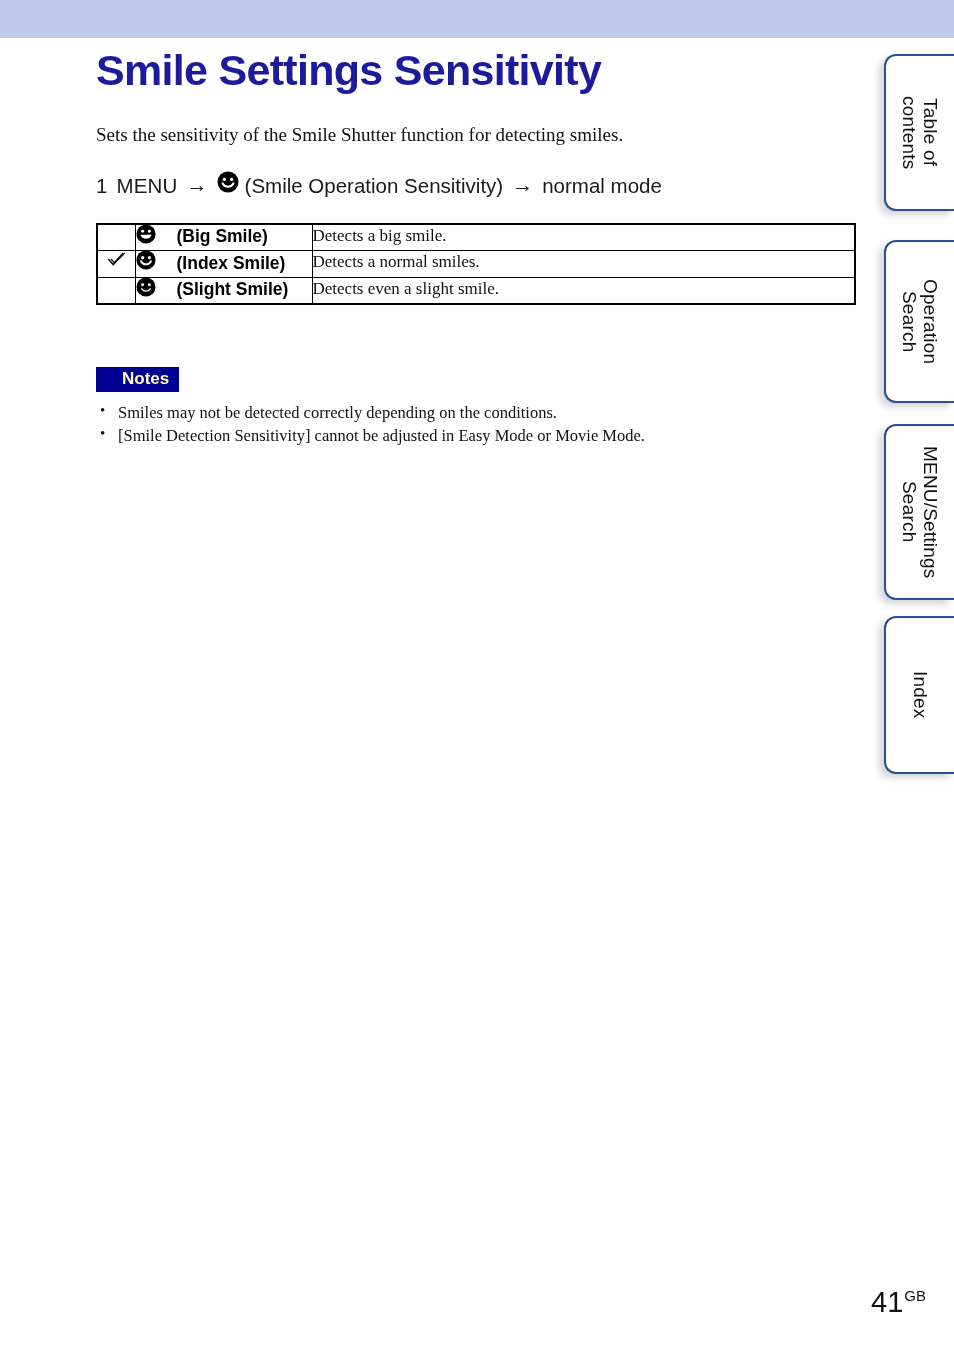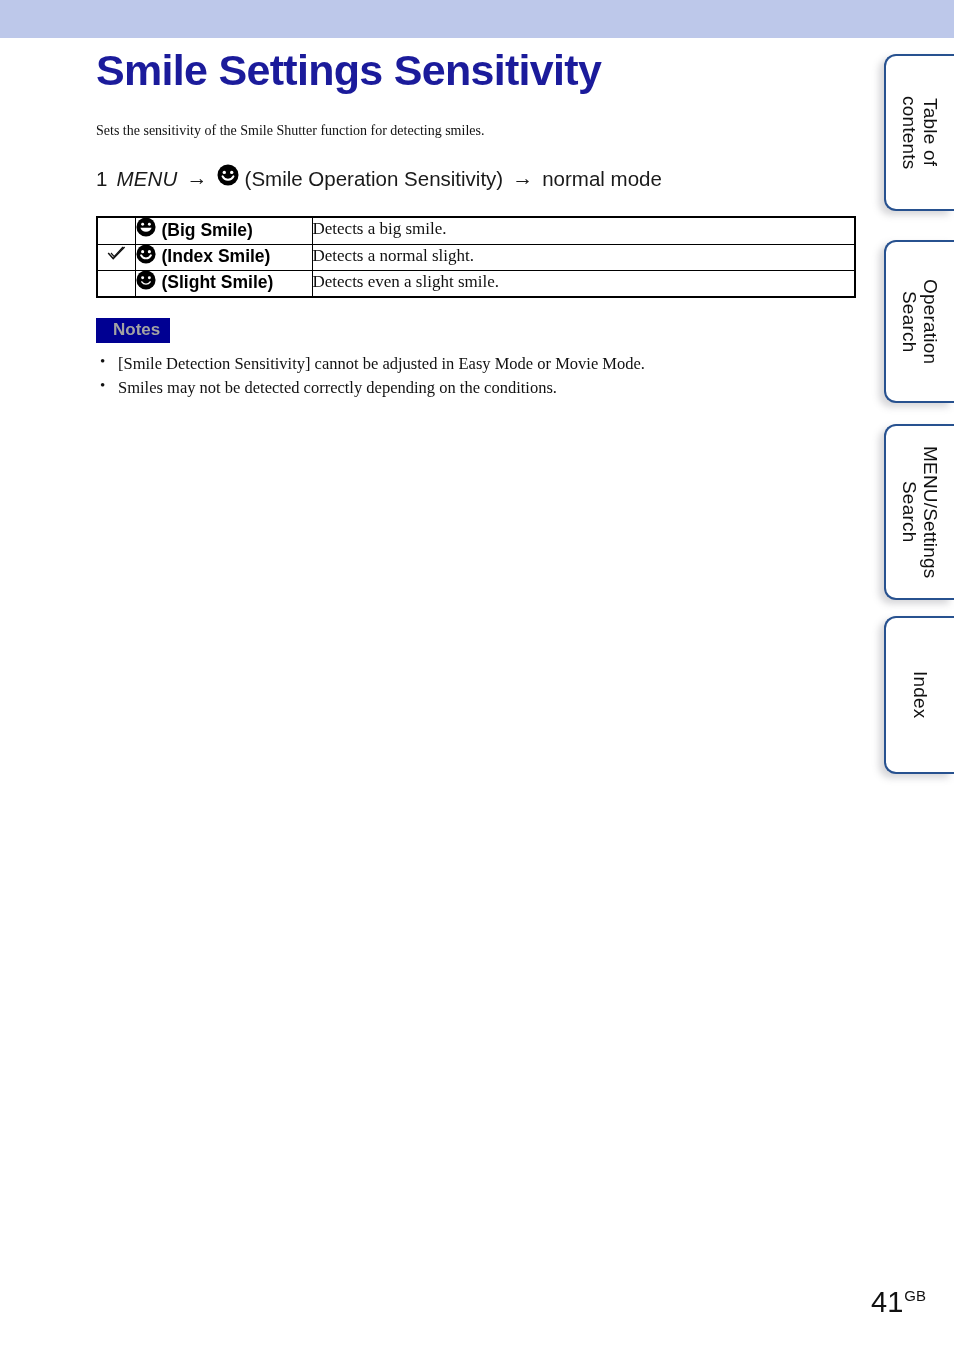"Sets the sensitivity of the" #intro-text { font-size: 14px -> 19px }
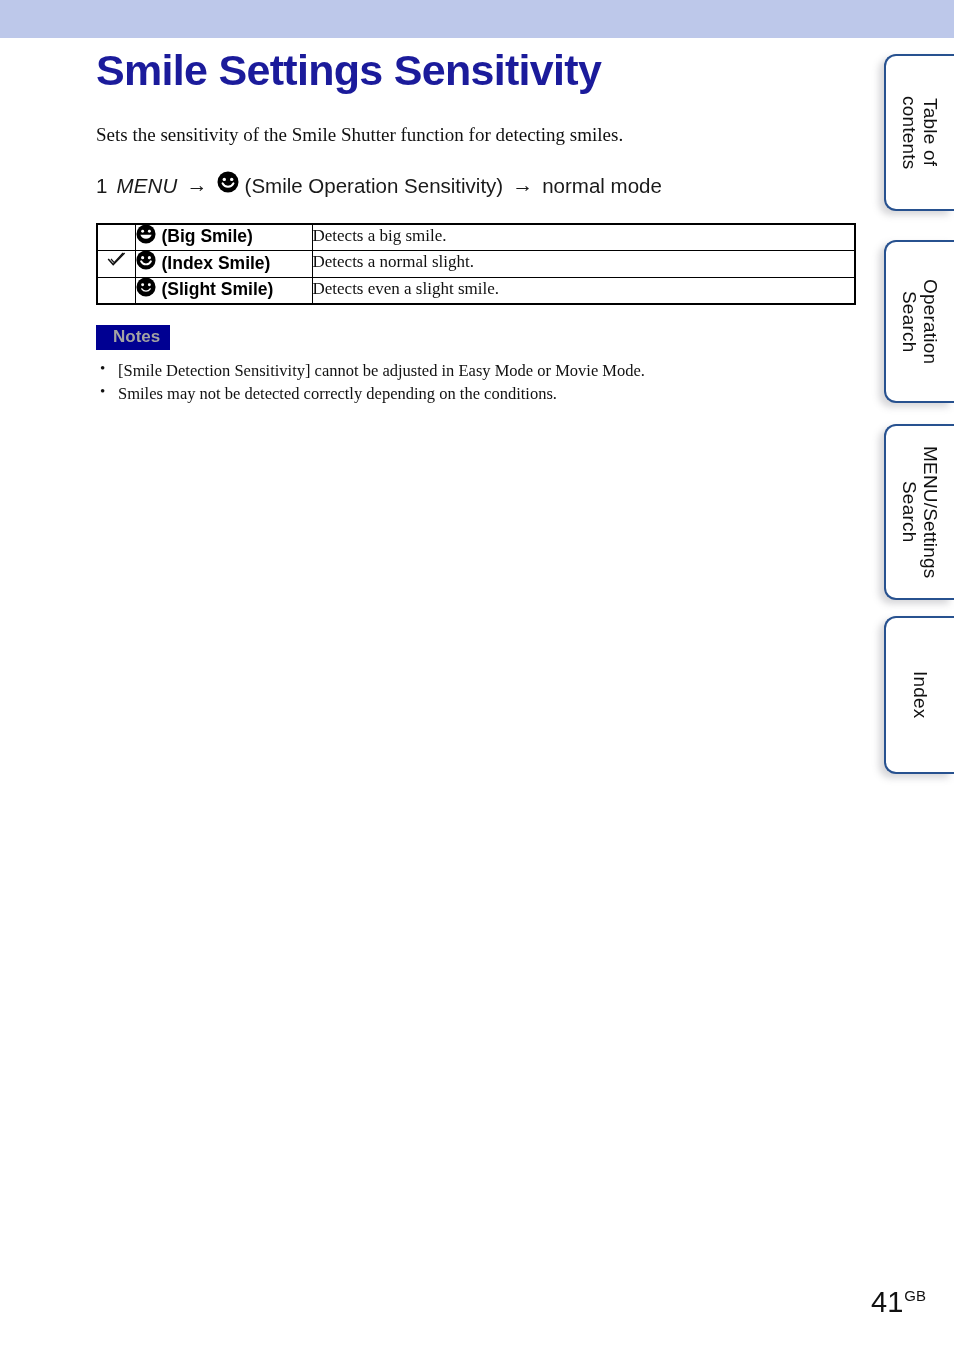"MENU" #step-line .menu-word { font-style: italic -> none }
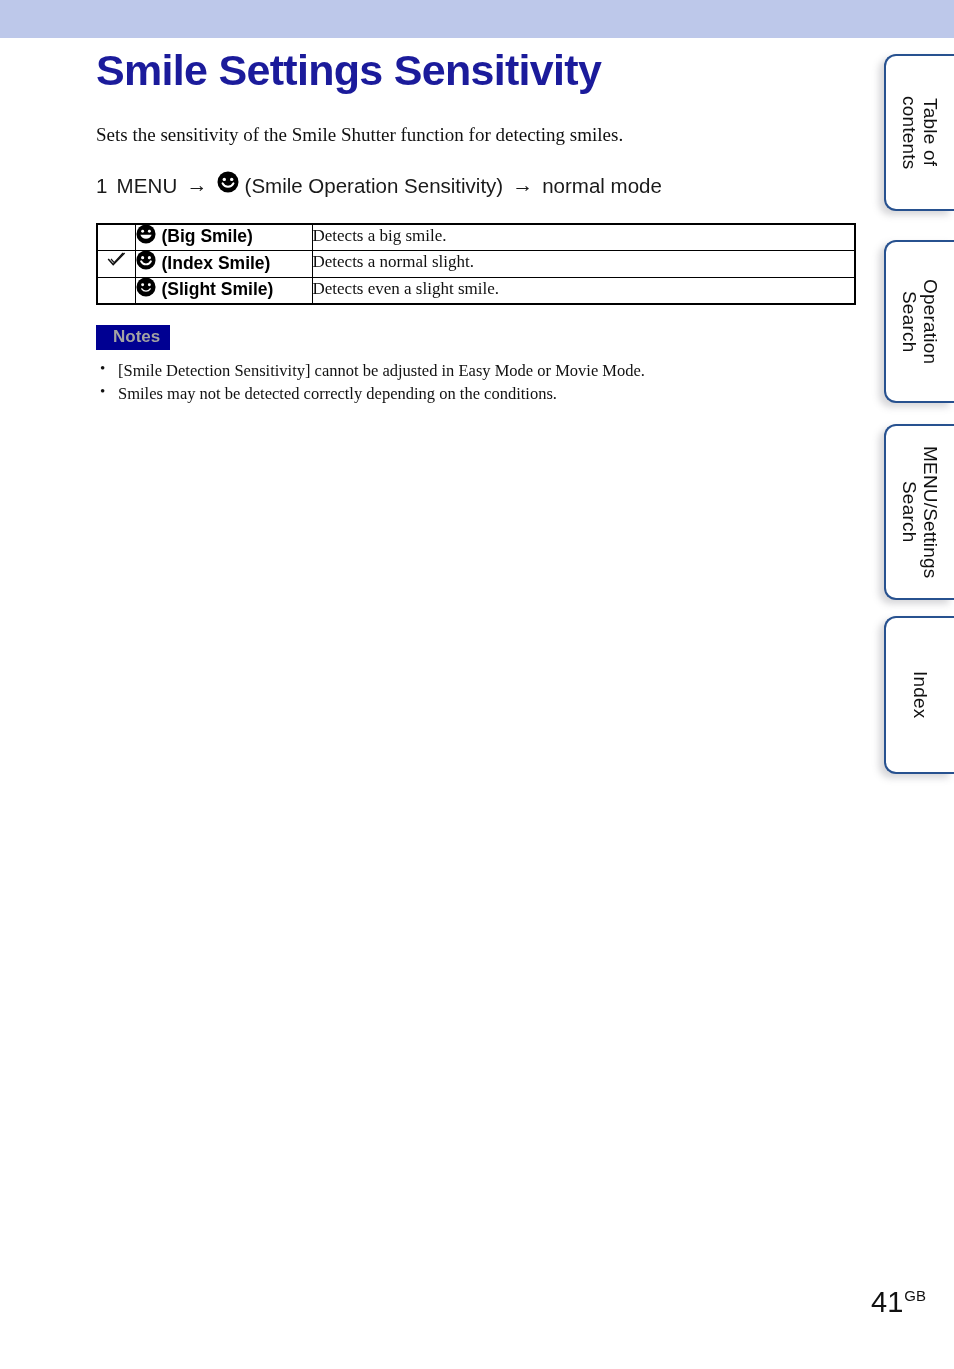"(Big Smile)" .cell-label .lbl-text { margin-left: 6px -> 21px }
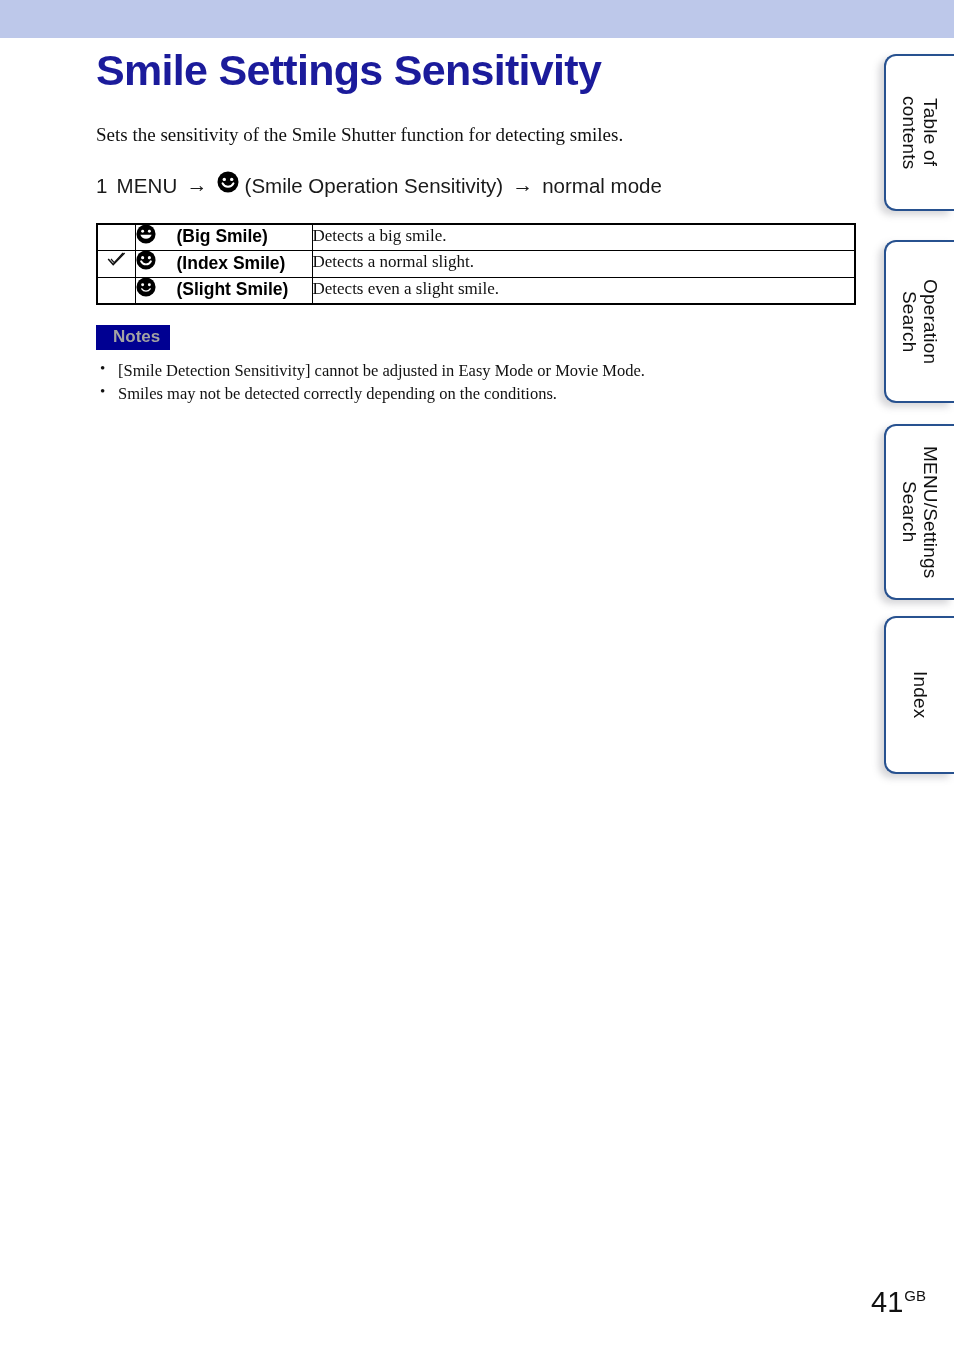"Detects a normal slight." td.cell-desc { text: slight -> smiles }
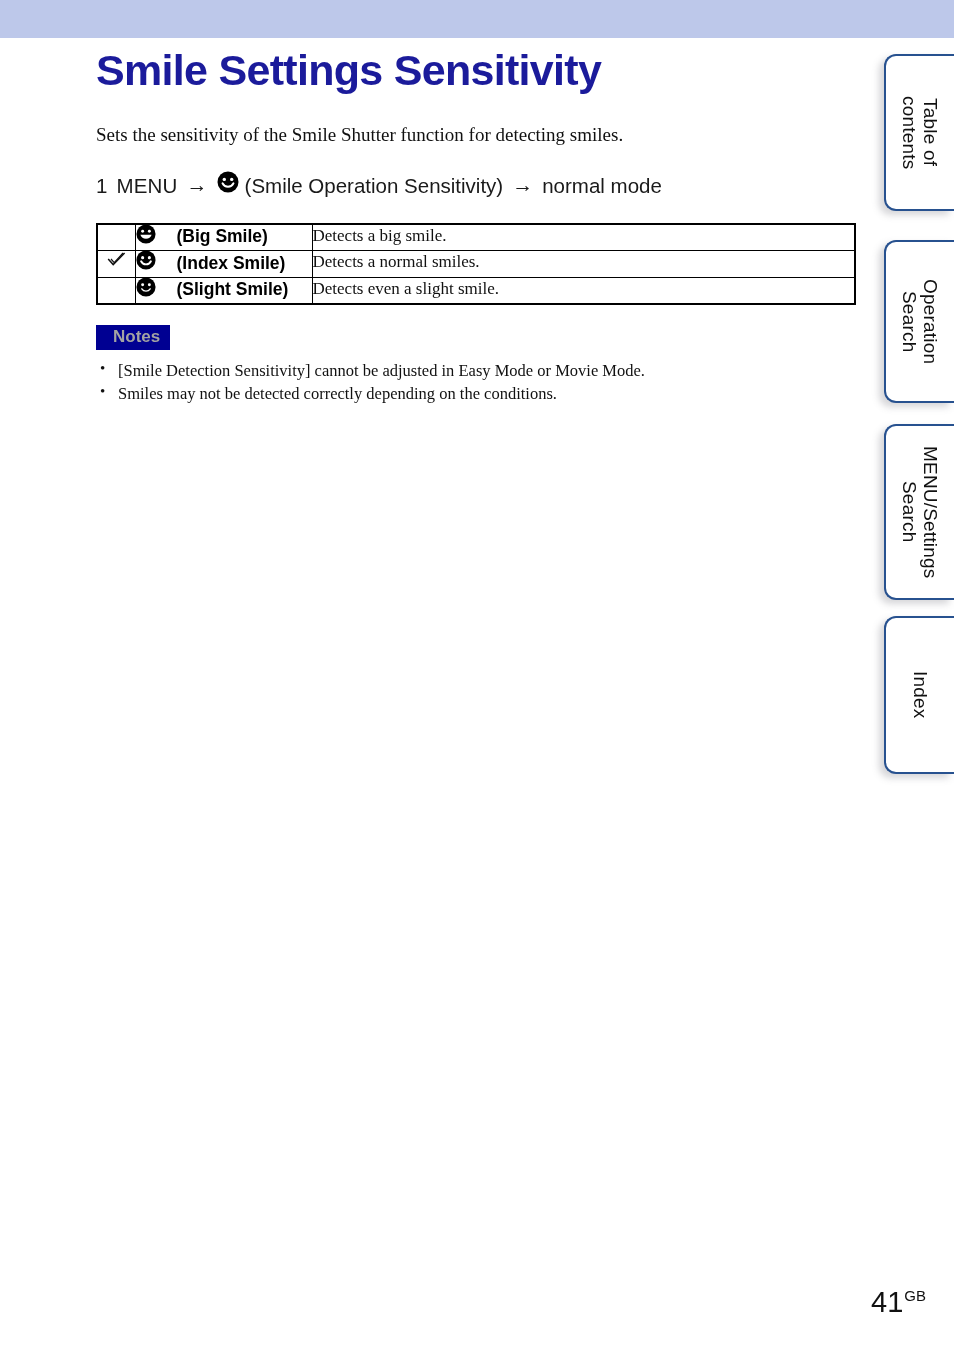"Notes" #notes-badge { color: #a3a3a3 -> #fef9c3; margin-top: none -> 42px; padding: 3px 10px 4px 17px -> 3px 10px 4px 26px }
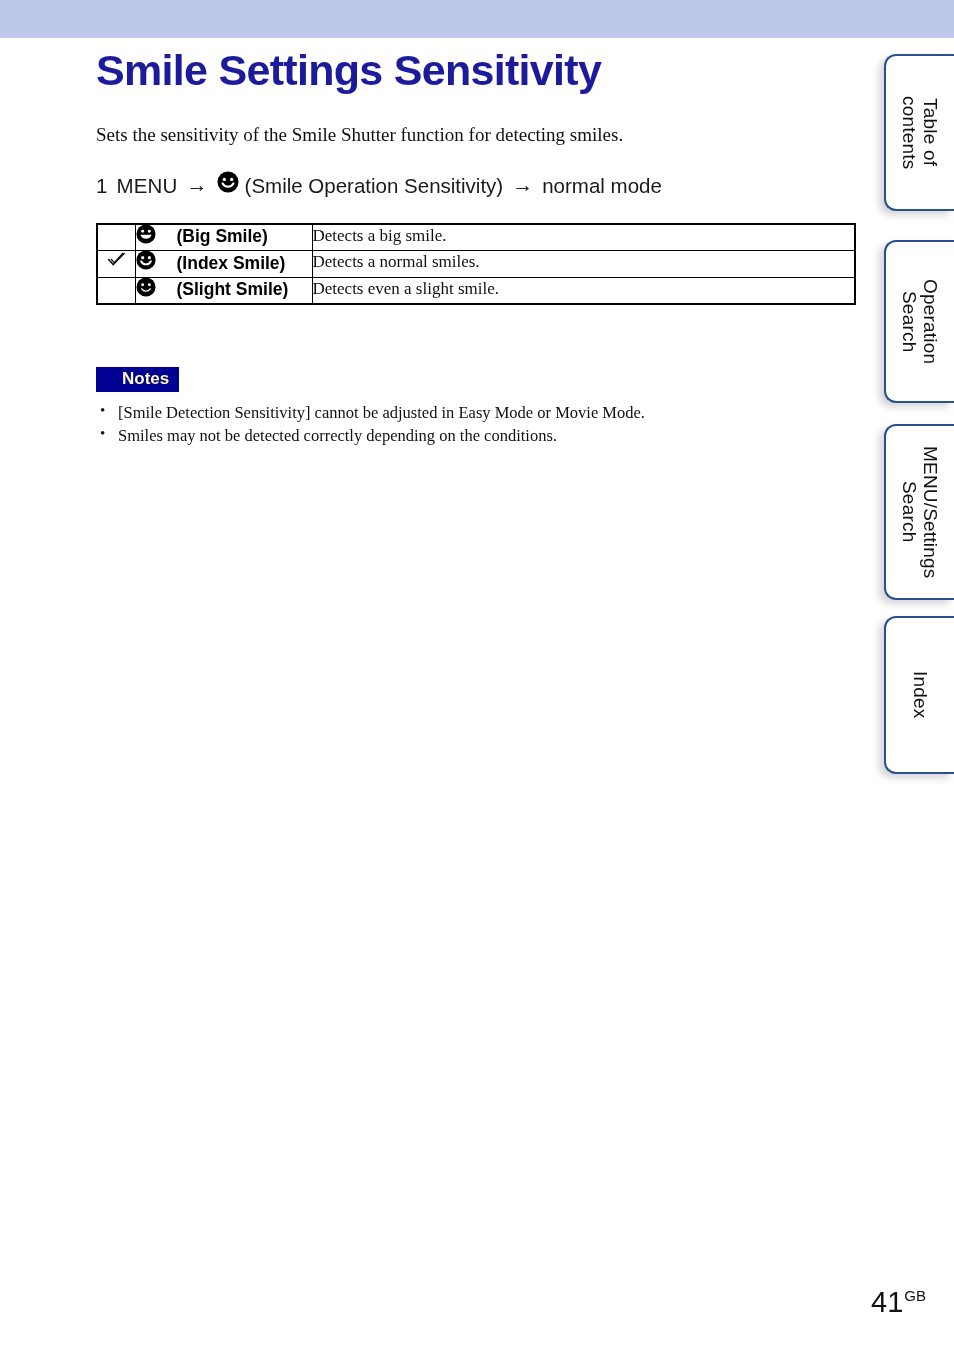"[Smile Detection Sensitivity] cannot be" li { order: before "Smiles may not be detected" -> after "Smiles may not be detected" }
